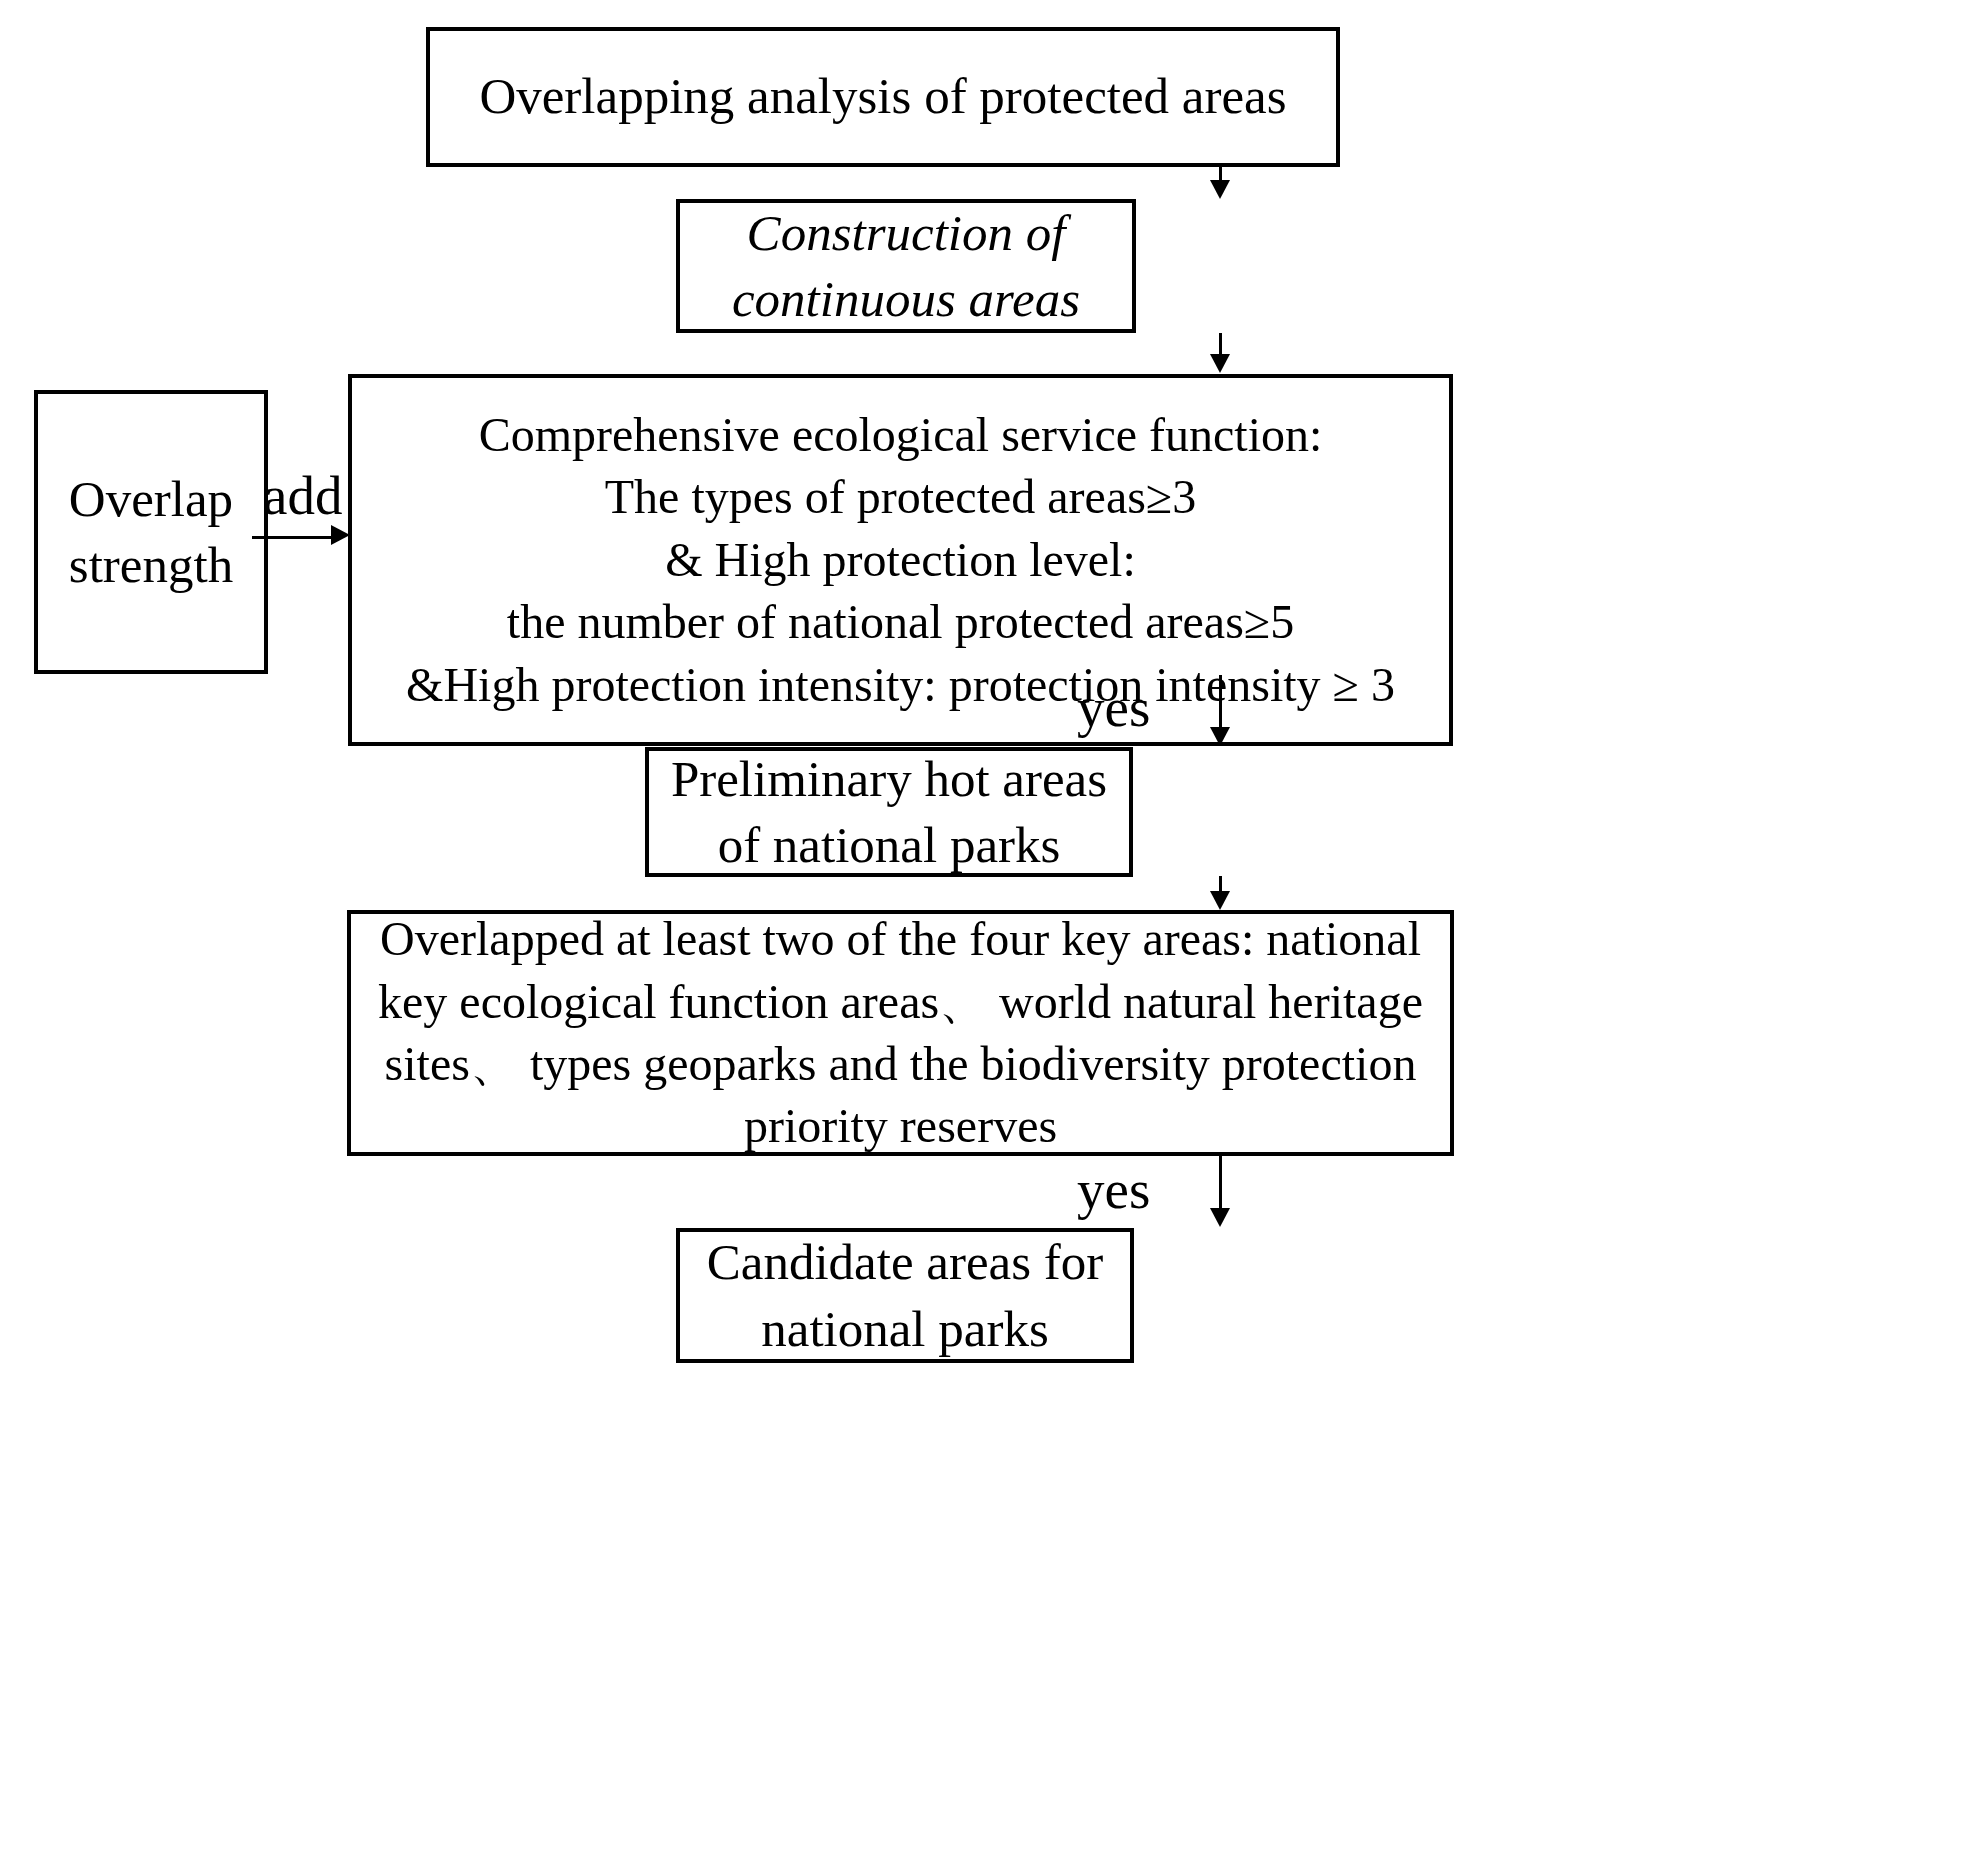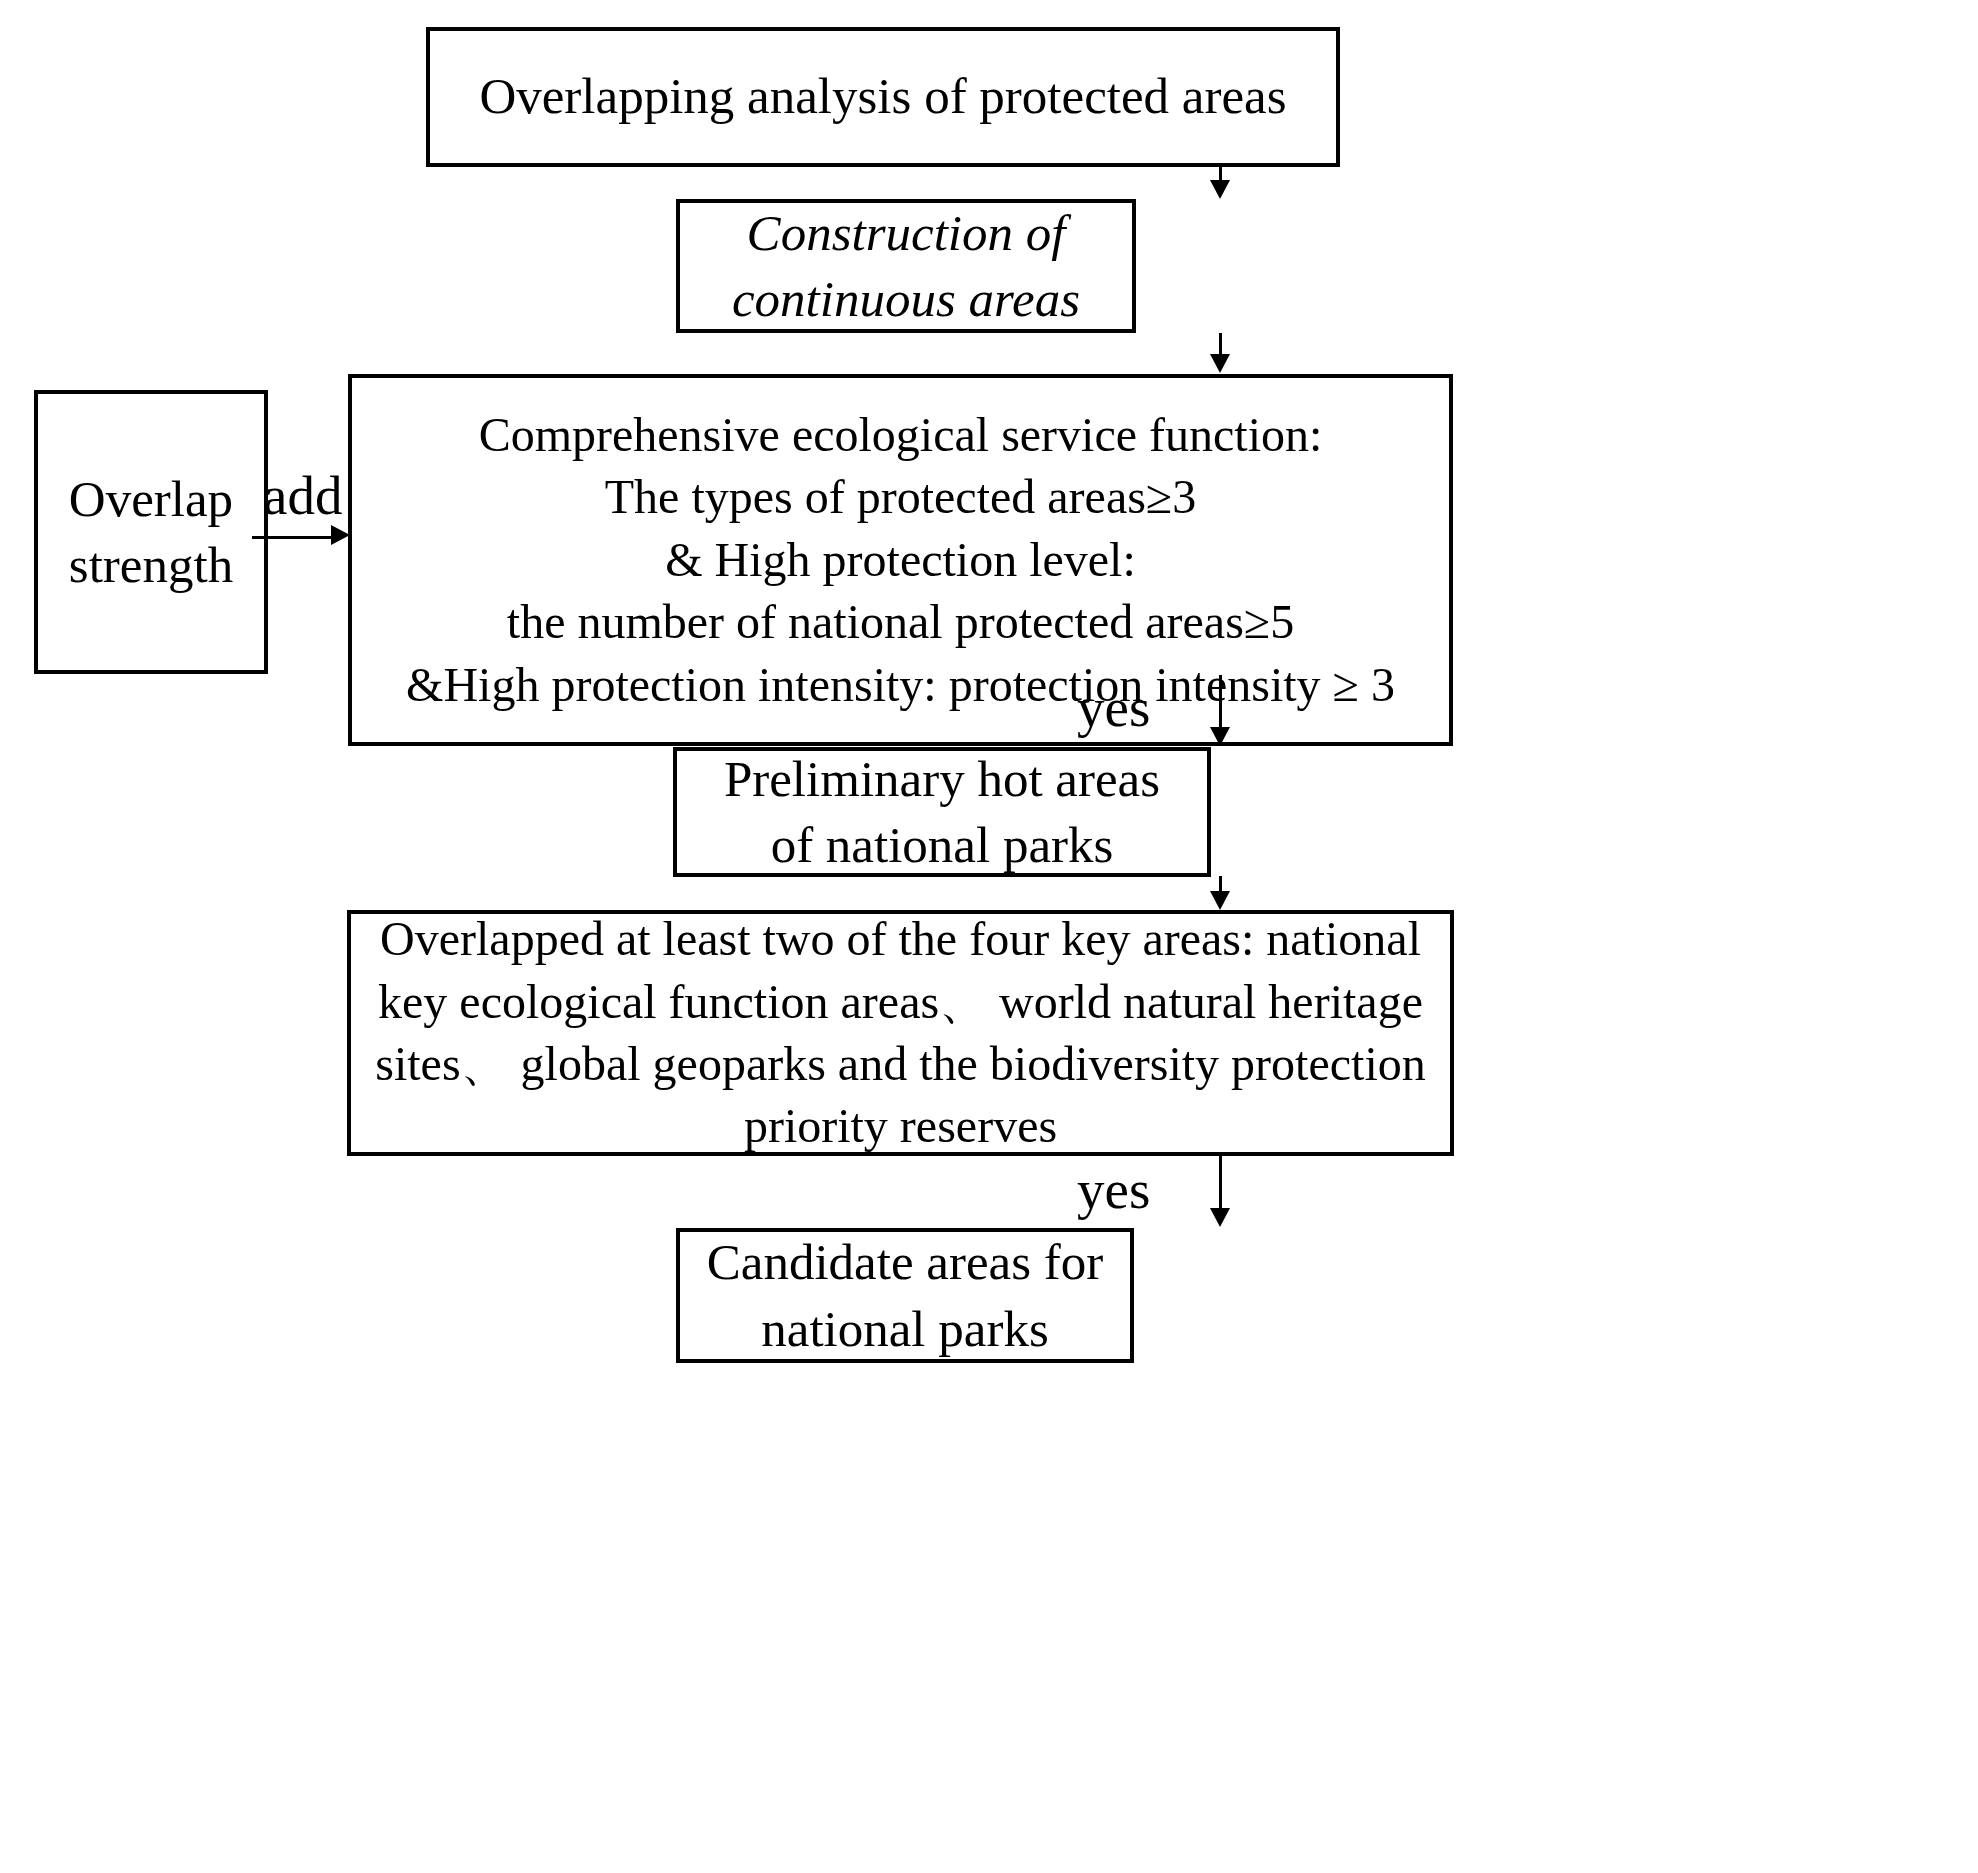"Preliminary hot areas" #node-preliminary { left: 673px -> 645px; width: 538px -> 488px }
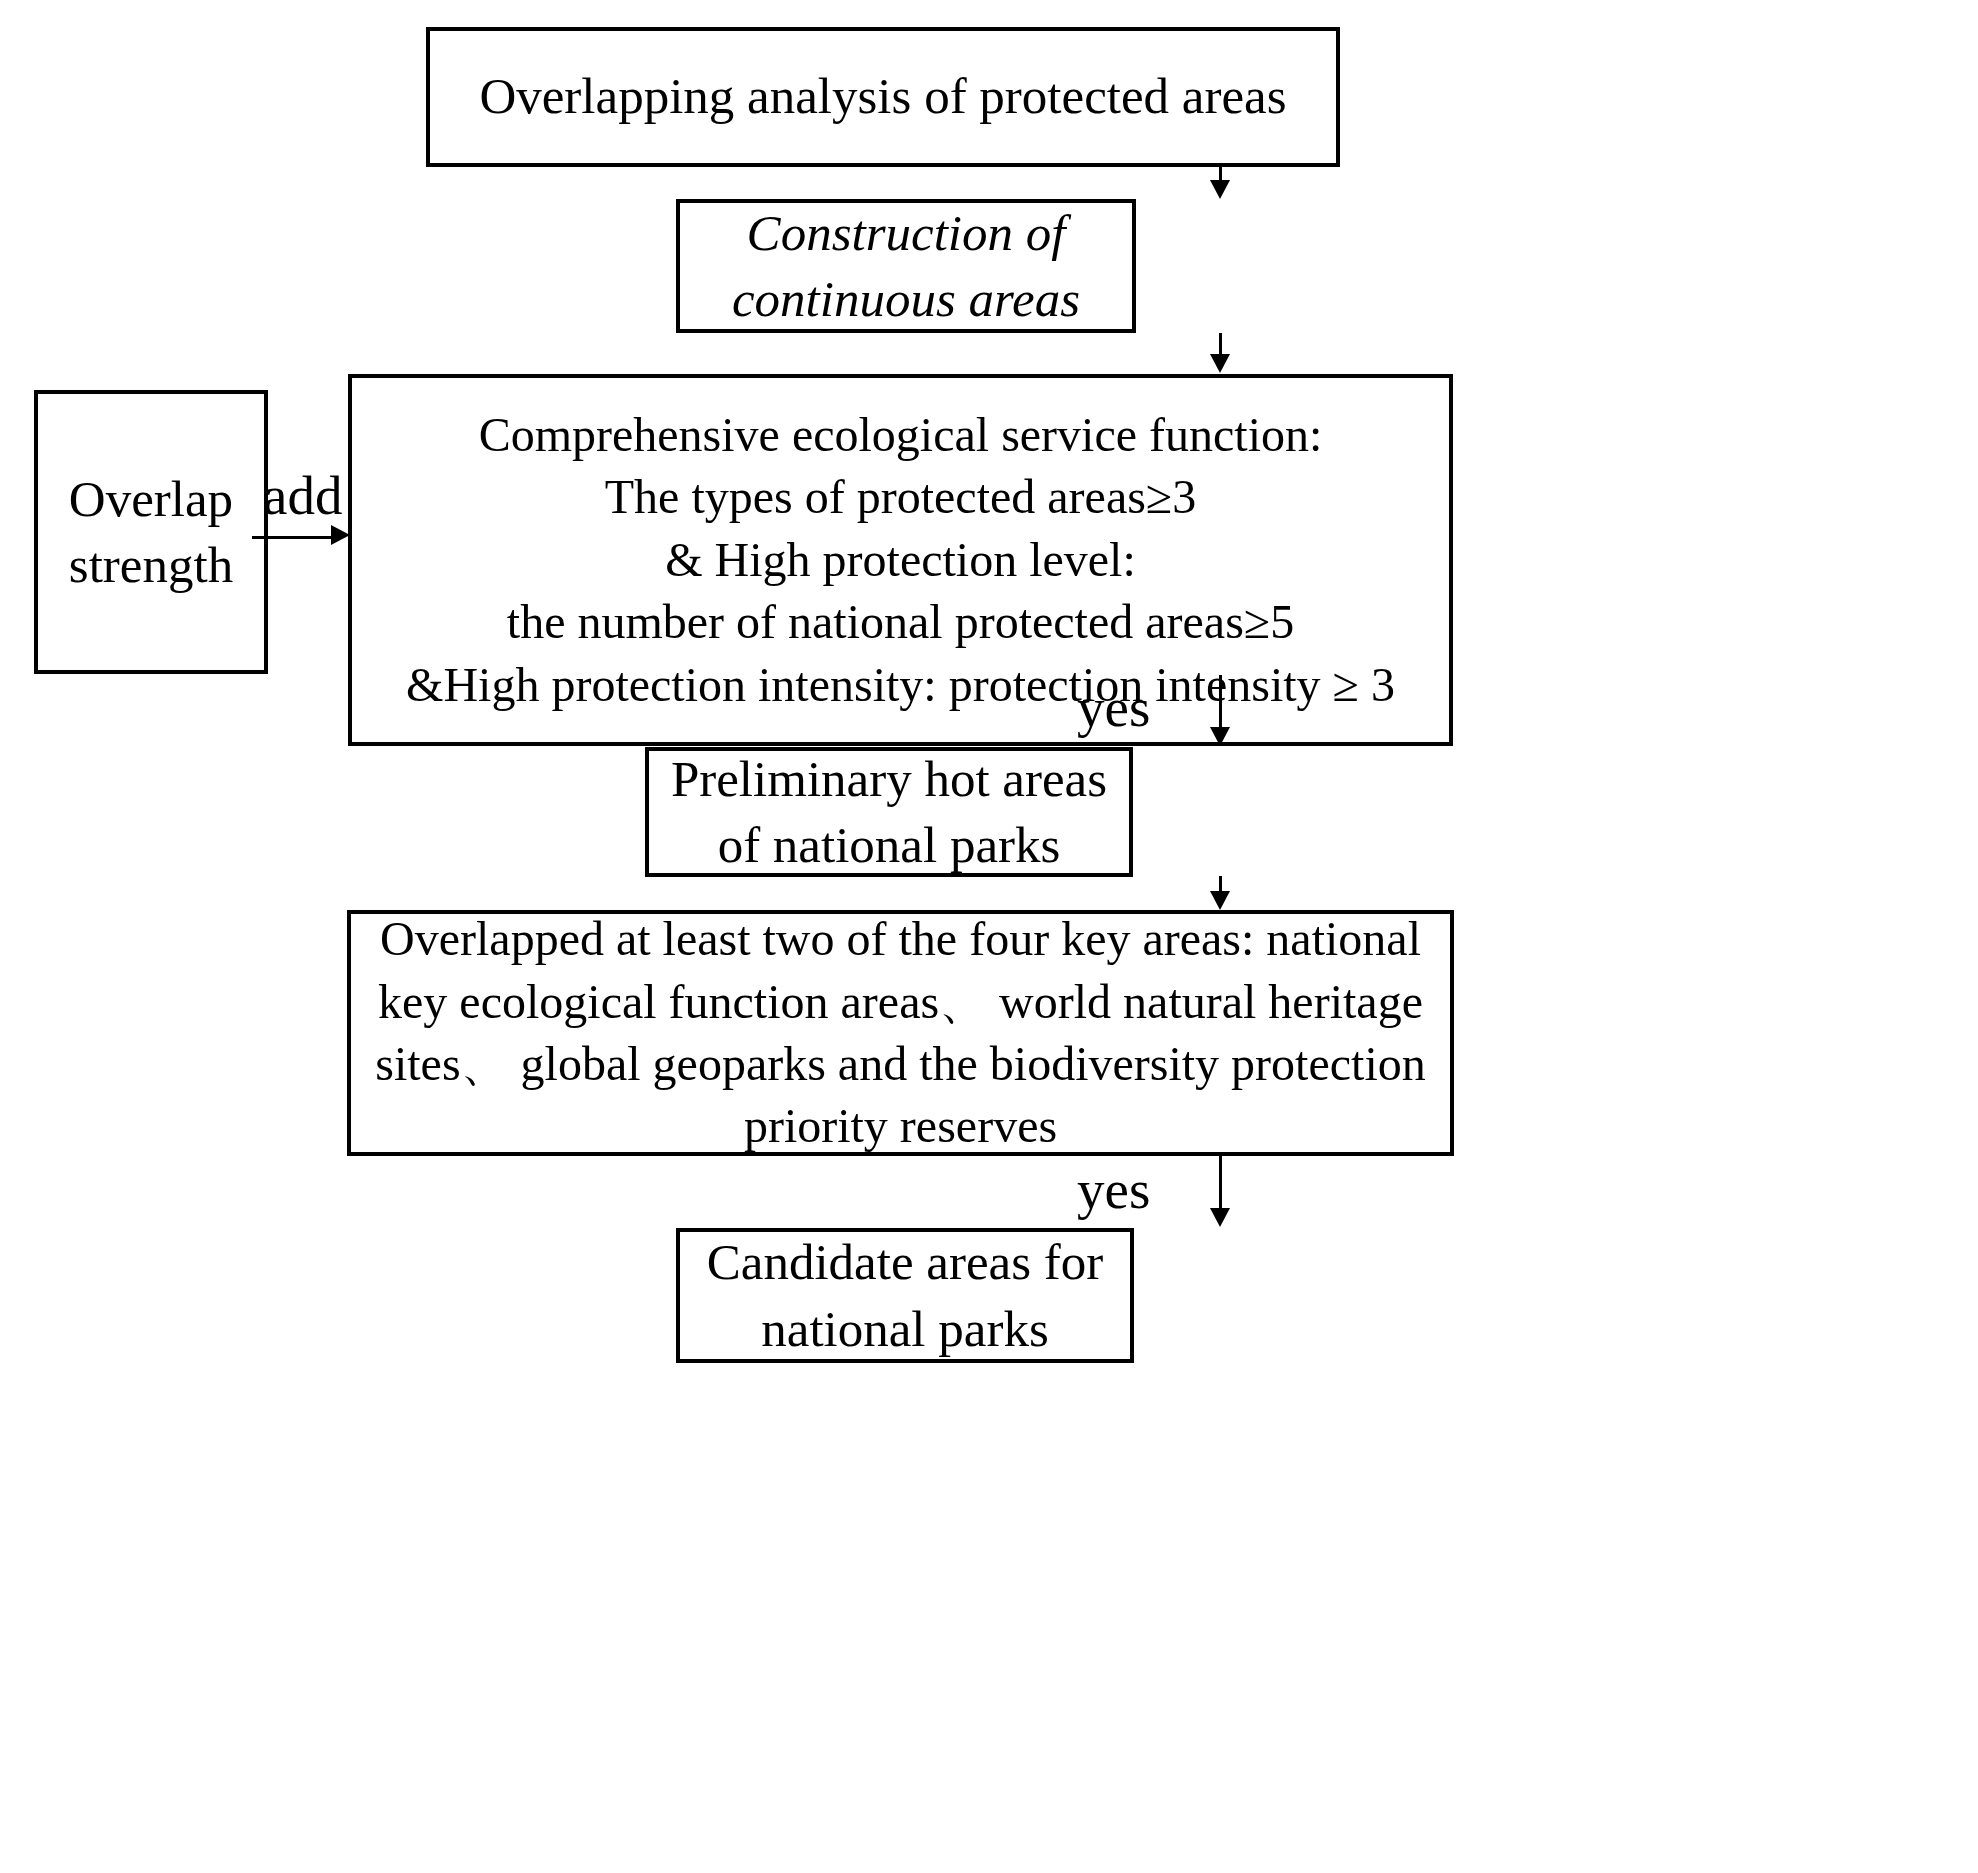"Overlapped at least two of" span.txt { text: global -> types }
